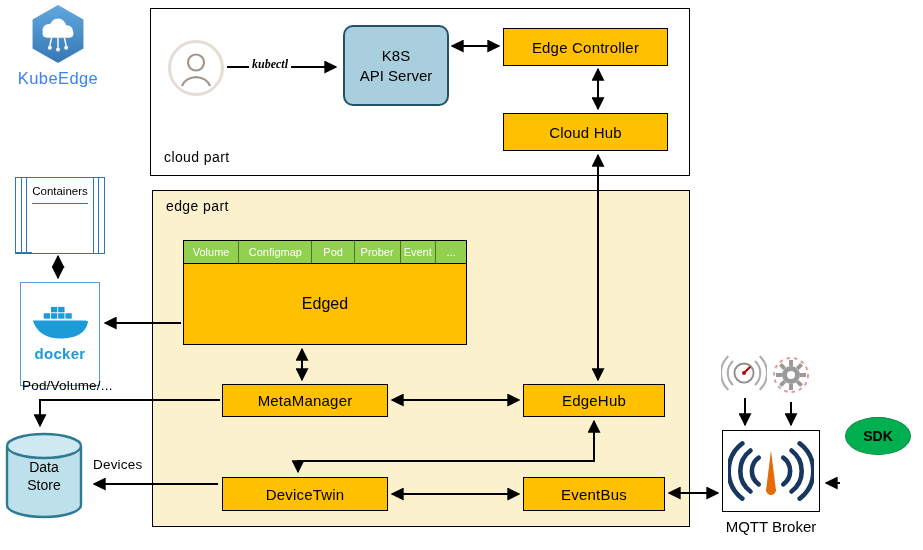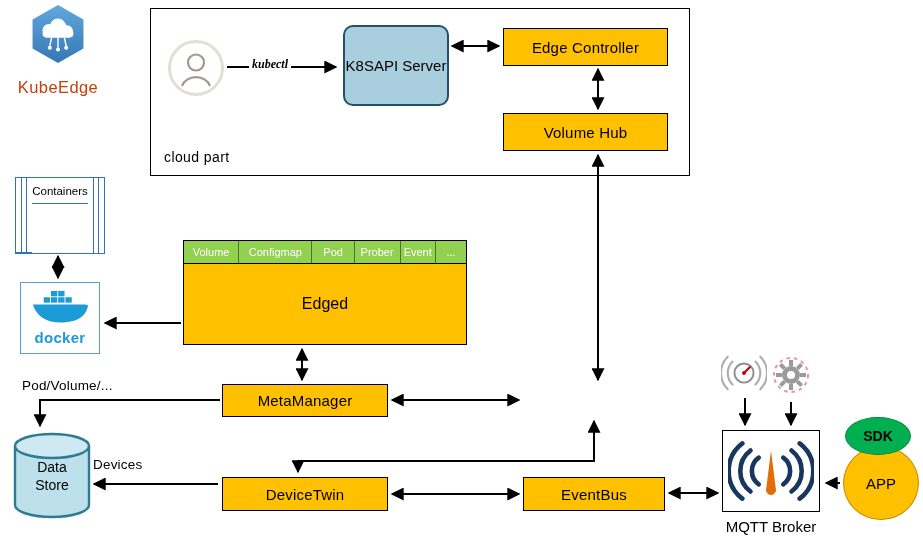"K8S" #k8s-box { flex-direction: row -> column }
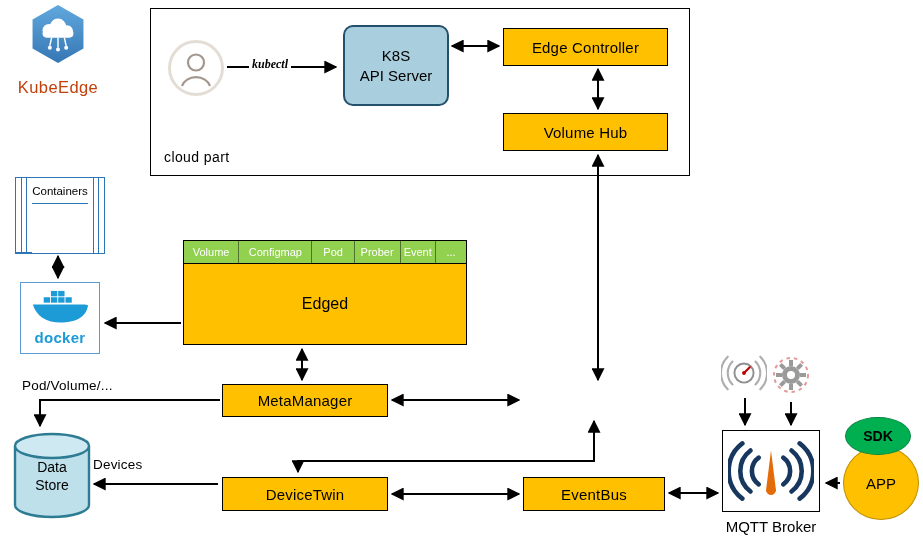"KubeEdge" #logo .logo-text { color: #c2410c -> #3b82f6; margin-top: 10px -> 1px }
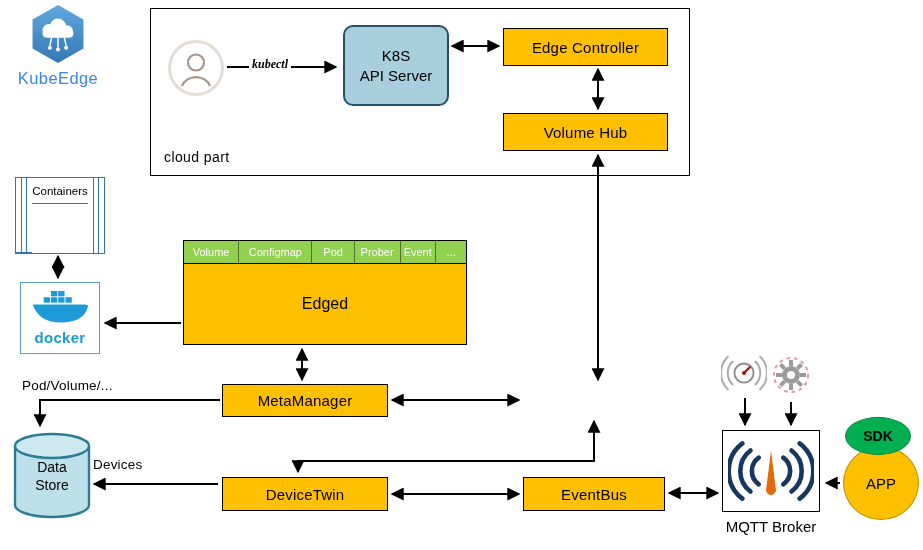"Volume Hub" div.obox { text: Volume -> Cloud }
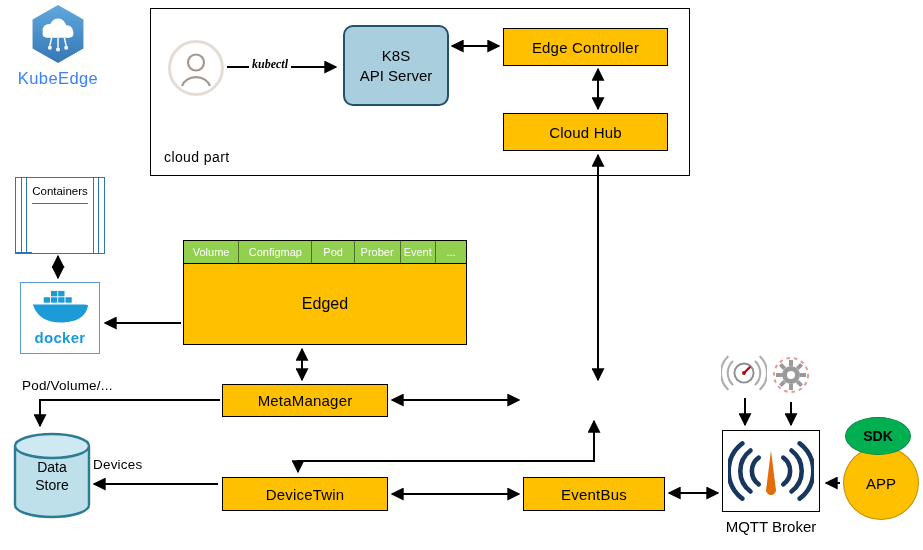"edge part" div { html: none -> <div> <span>edge part</span> </div> }
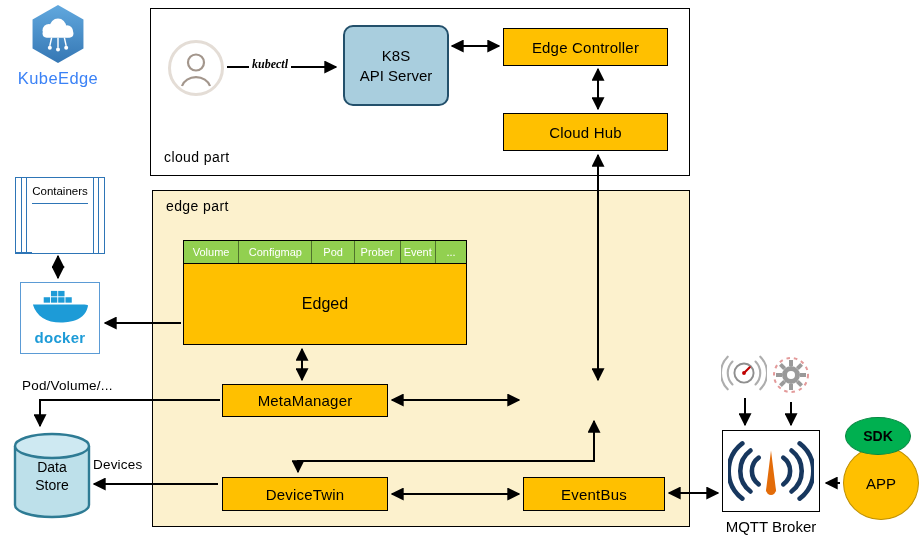"docker" #docker-box { height: 72px -> 104px }
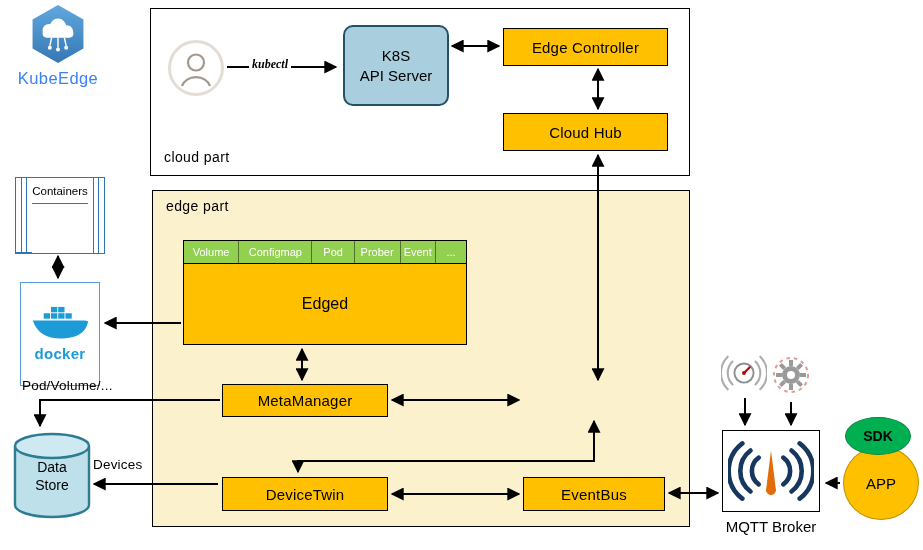"EdgeHub" div.obox { html: none -> <div>EdgeHub</div> }
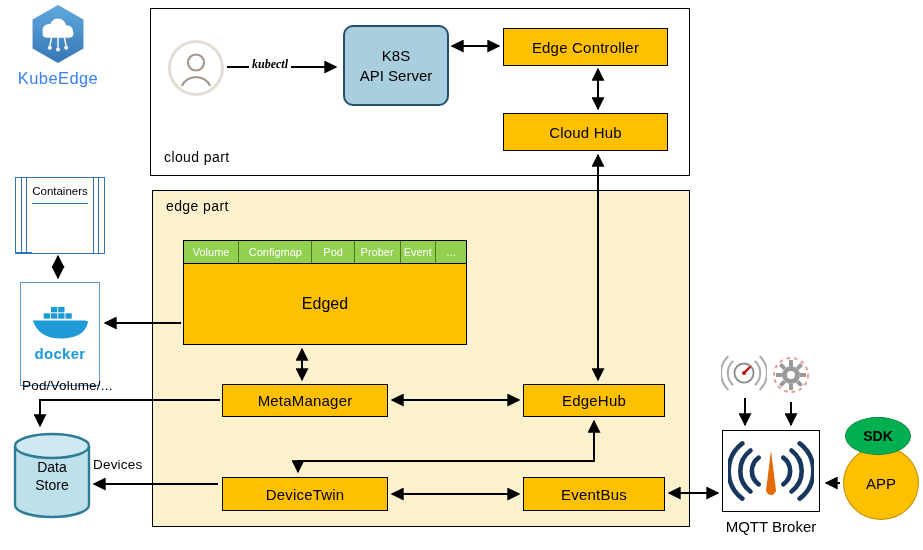"Data" #data-store { left: 12px -> 4px }
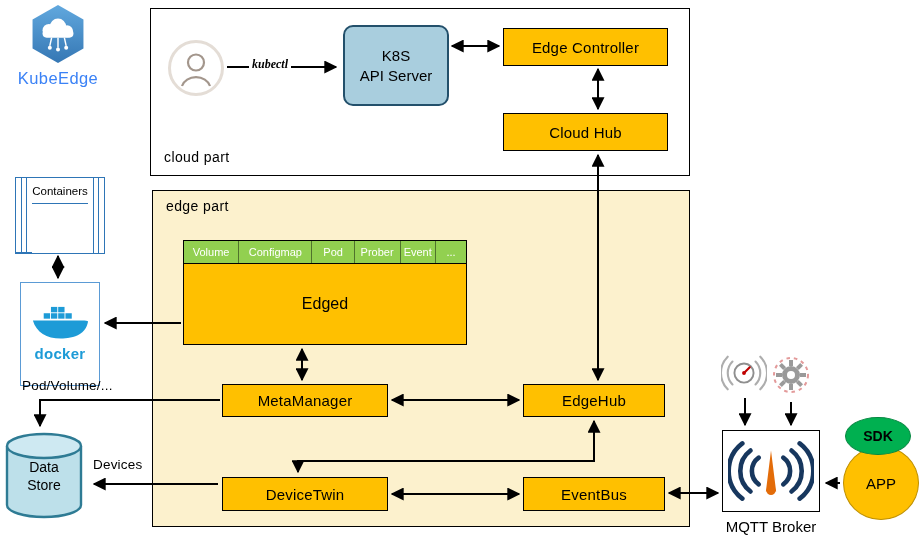"APP" div { html: <div>APP</div> -> none }
